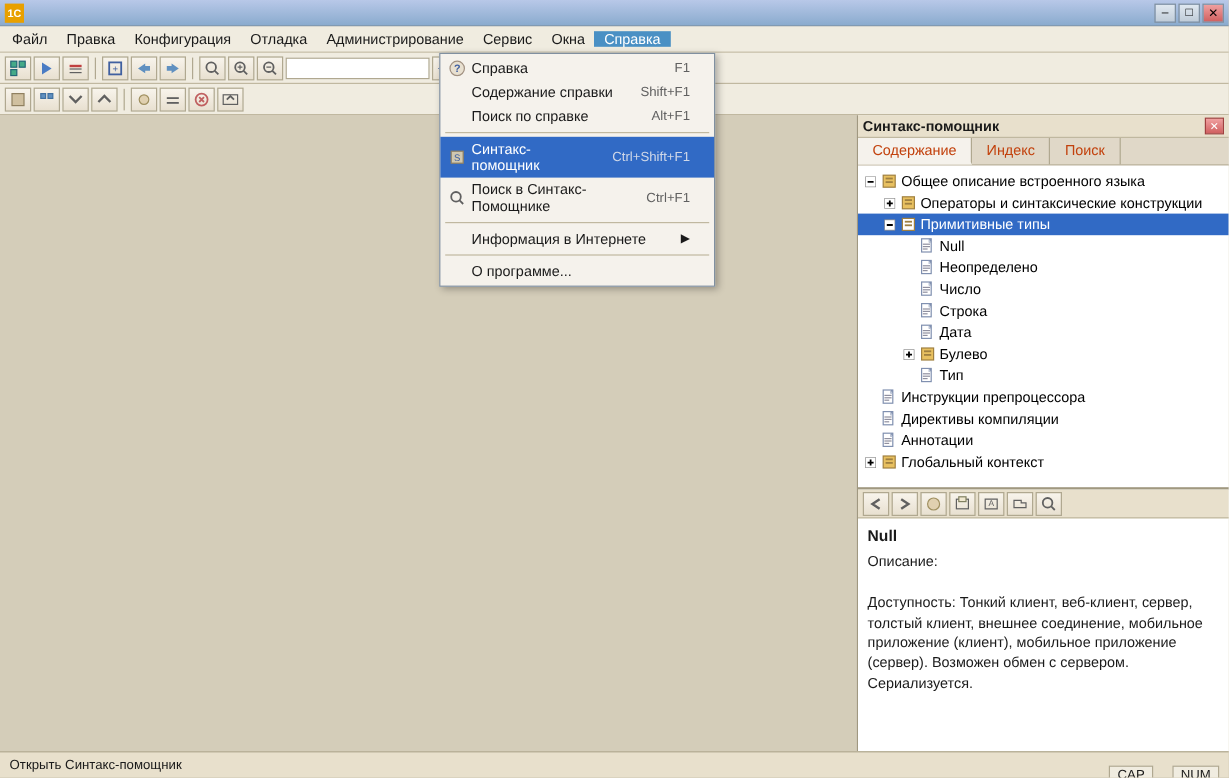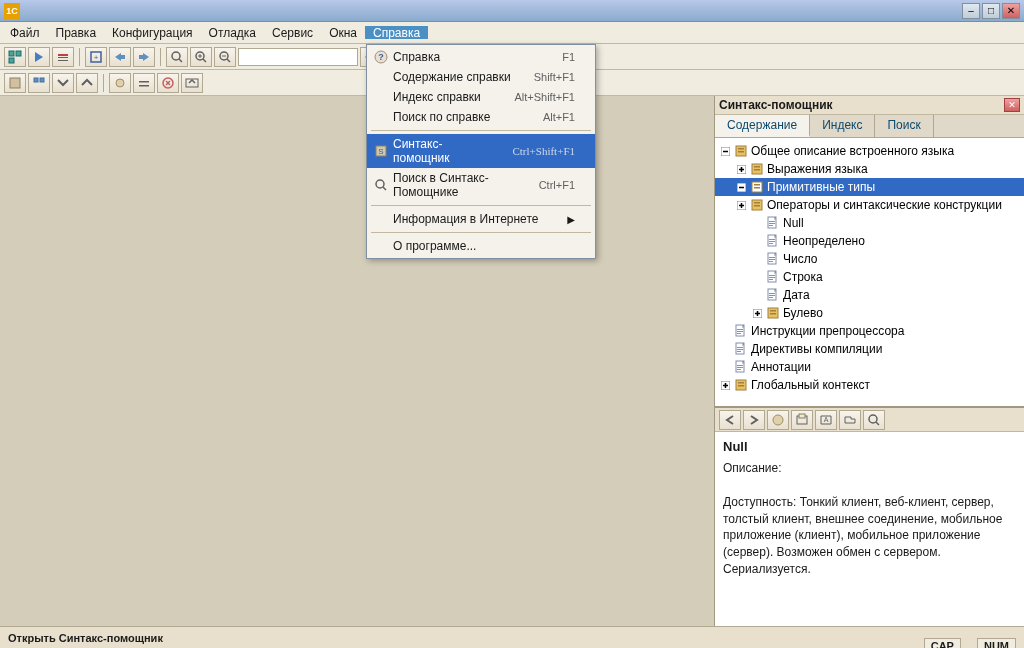"Администрирование" div.menu-item { html: none -> <div>Администрирование</div> }
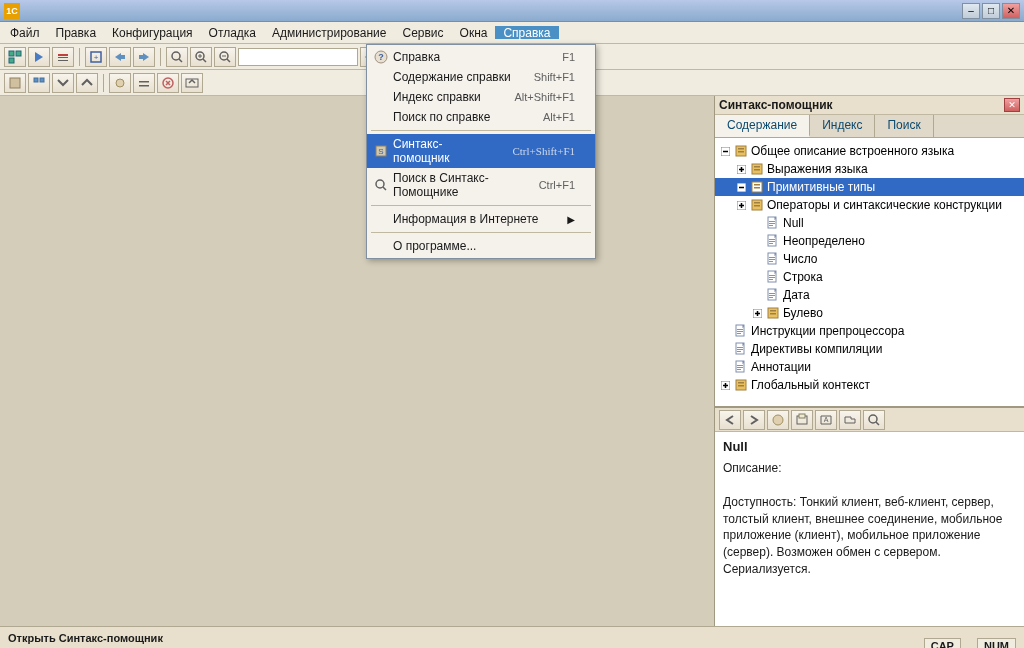"Индекс справки" div.dropdown-item { html: <div> <span>Индекс справки</span> <span>Alt+Shift+F1</span> </div> -> none }
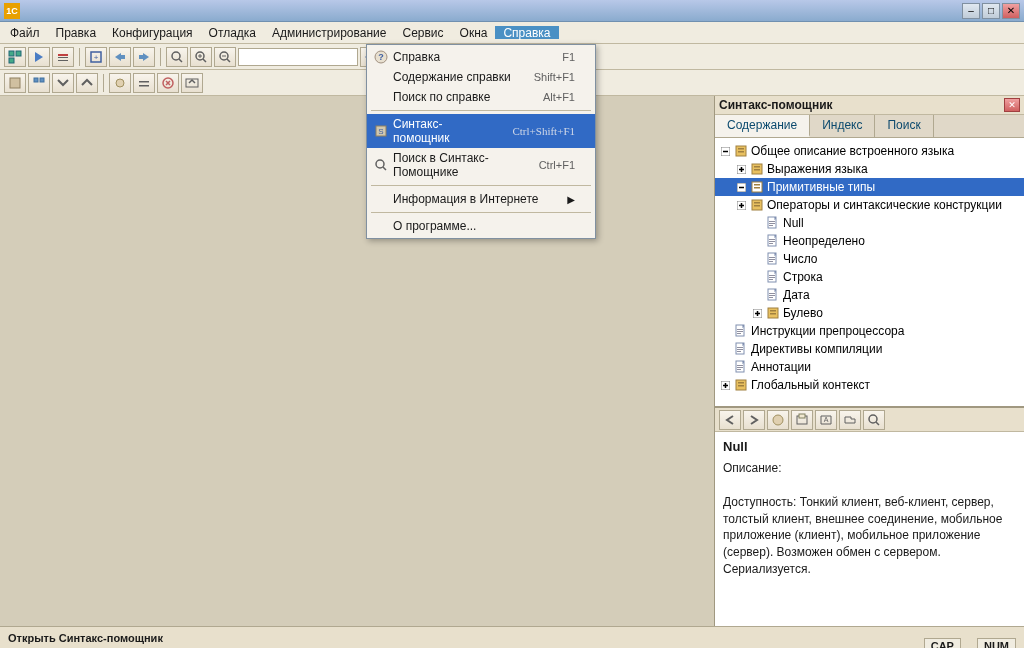"Ctrl+Shift+F1" .dropdown-item.highlighted .dropdown-shortcut { font-family: Liberation Serif, serif -> none }
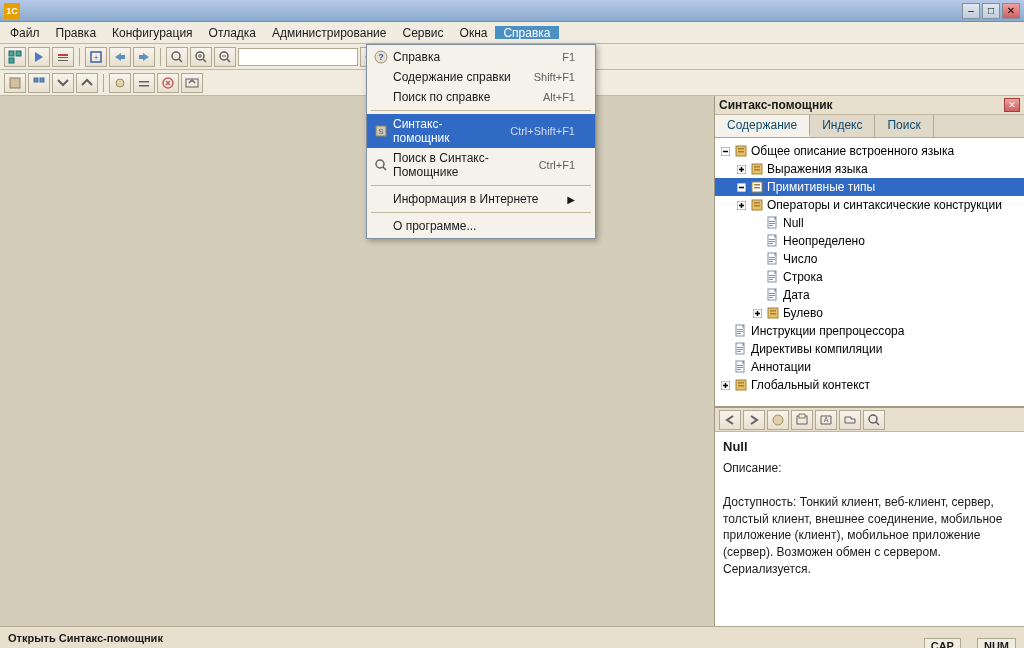"Содержание" .syntax-tab { color: #0c4a6e -> #c2410c }
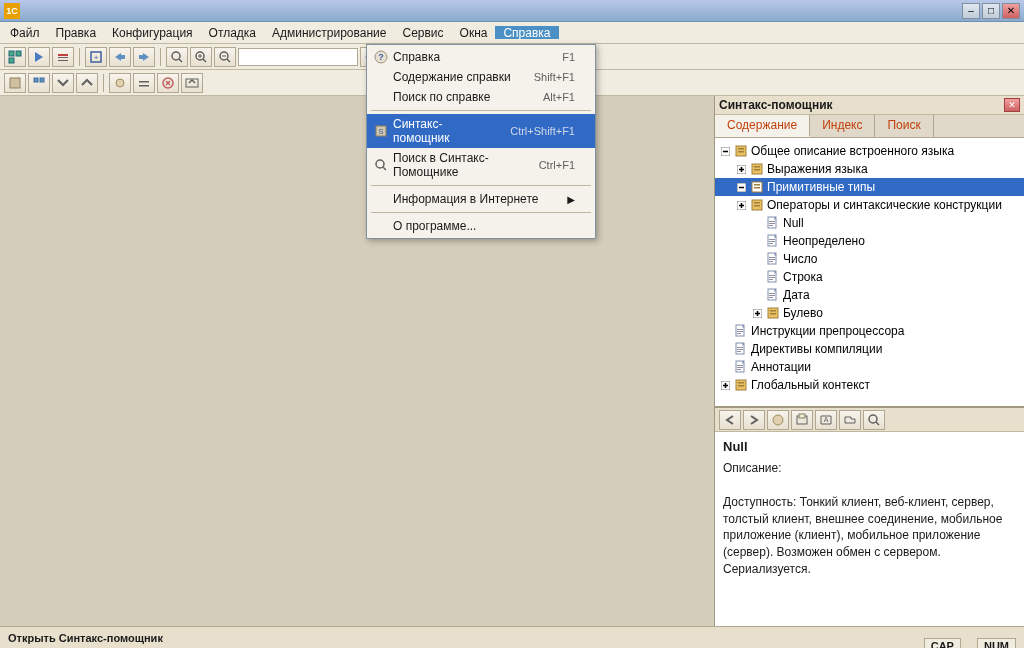"Выражения языка" div.tree-item { html: <div> <span></span> <span> <svg> <rect></rect> <path></path> </svg> </span> <span> <svg> <rect></rect> <rect></rect> <rect></rect> </svg> </span> <span>Выражения языка</span> </div> -> none }
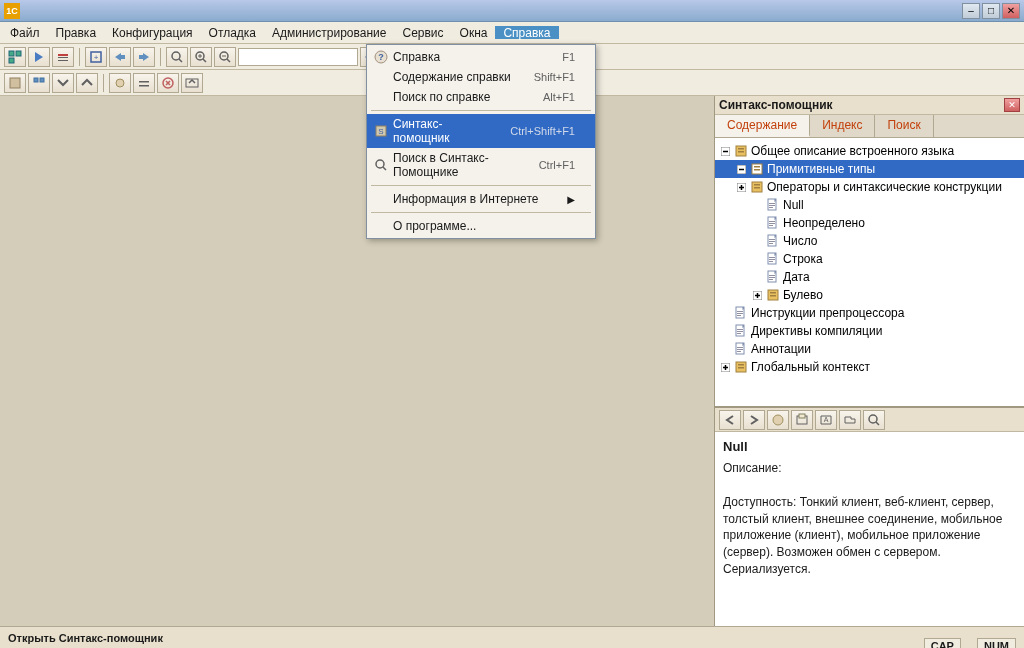"Примитивные типы" div.tree-item { order: before "Операторы и синтаксические конструкции" -> after "Операторы и синтаксические конструкции" }
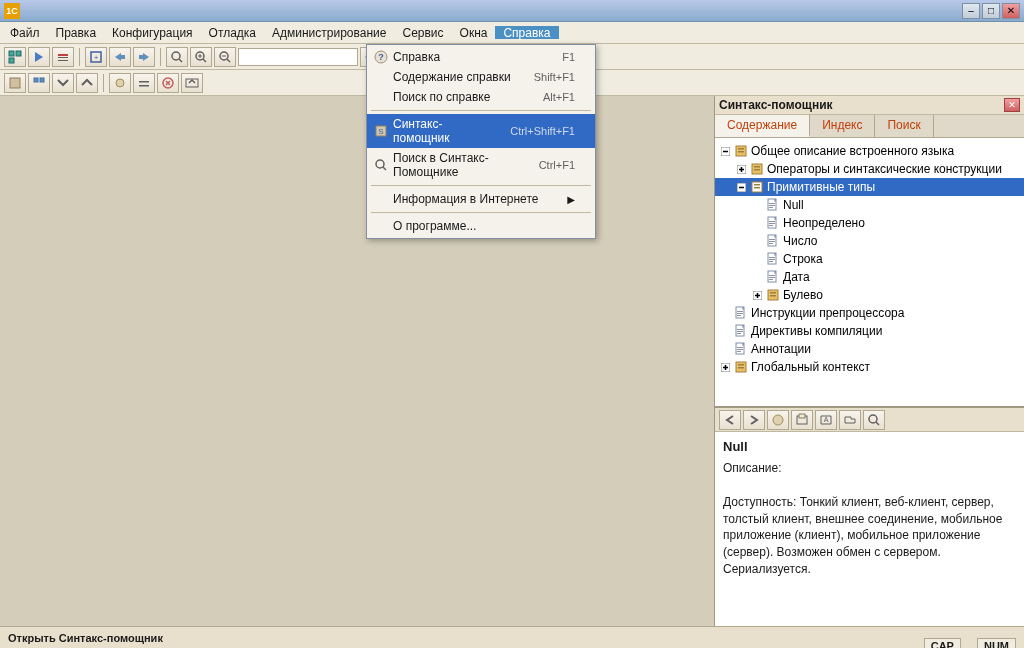"Тип" div.tree-item { html: none -> <div> <span></span> <span></span> <span> <svg> <rect></rect> <polygon></polygon> <polygon></polygon> <rect></rect> <rect></rect> <rect></rect> </svg> </span> <span>Тип</span> </div> }
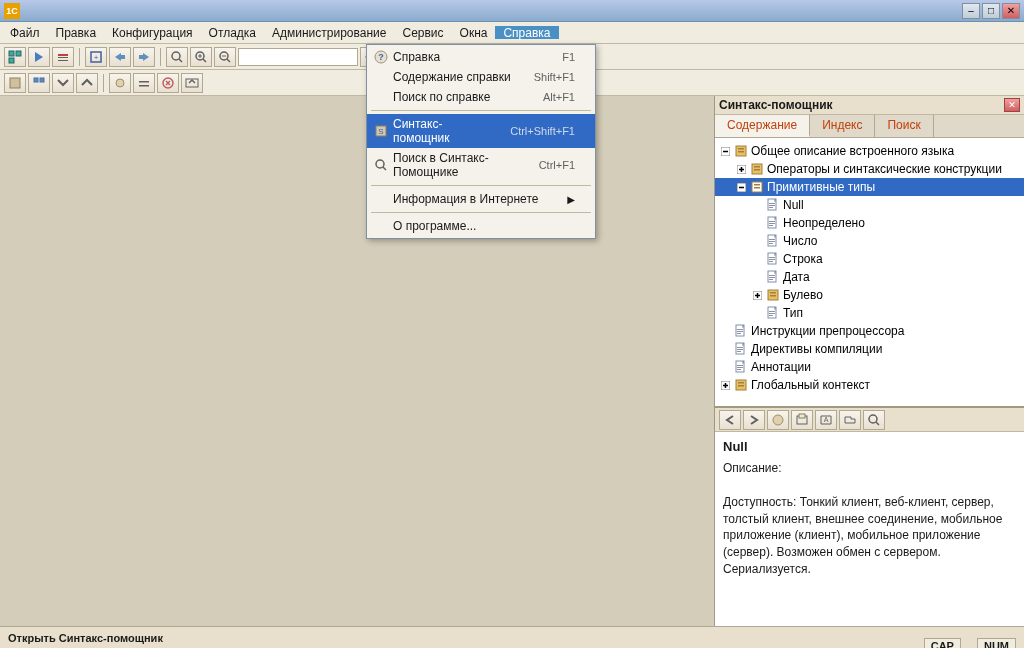"Открыть Синтакс-помощник" .status-bar { font-weight: bold -> none }
